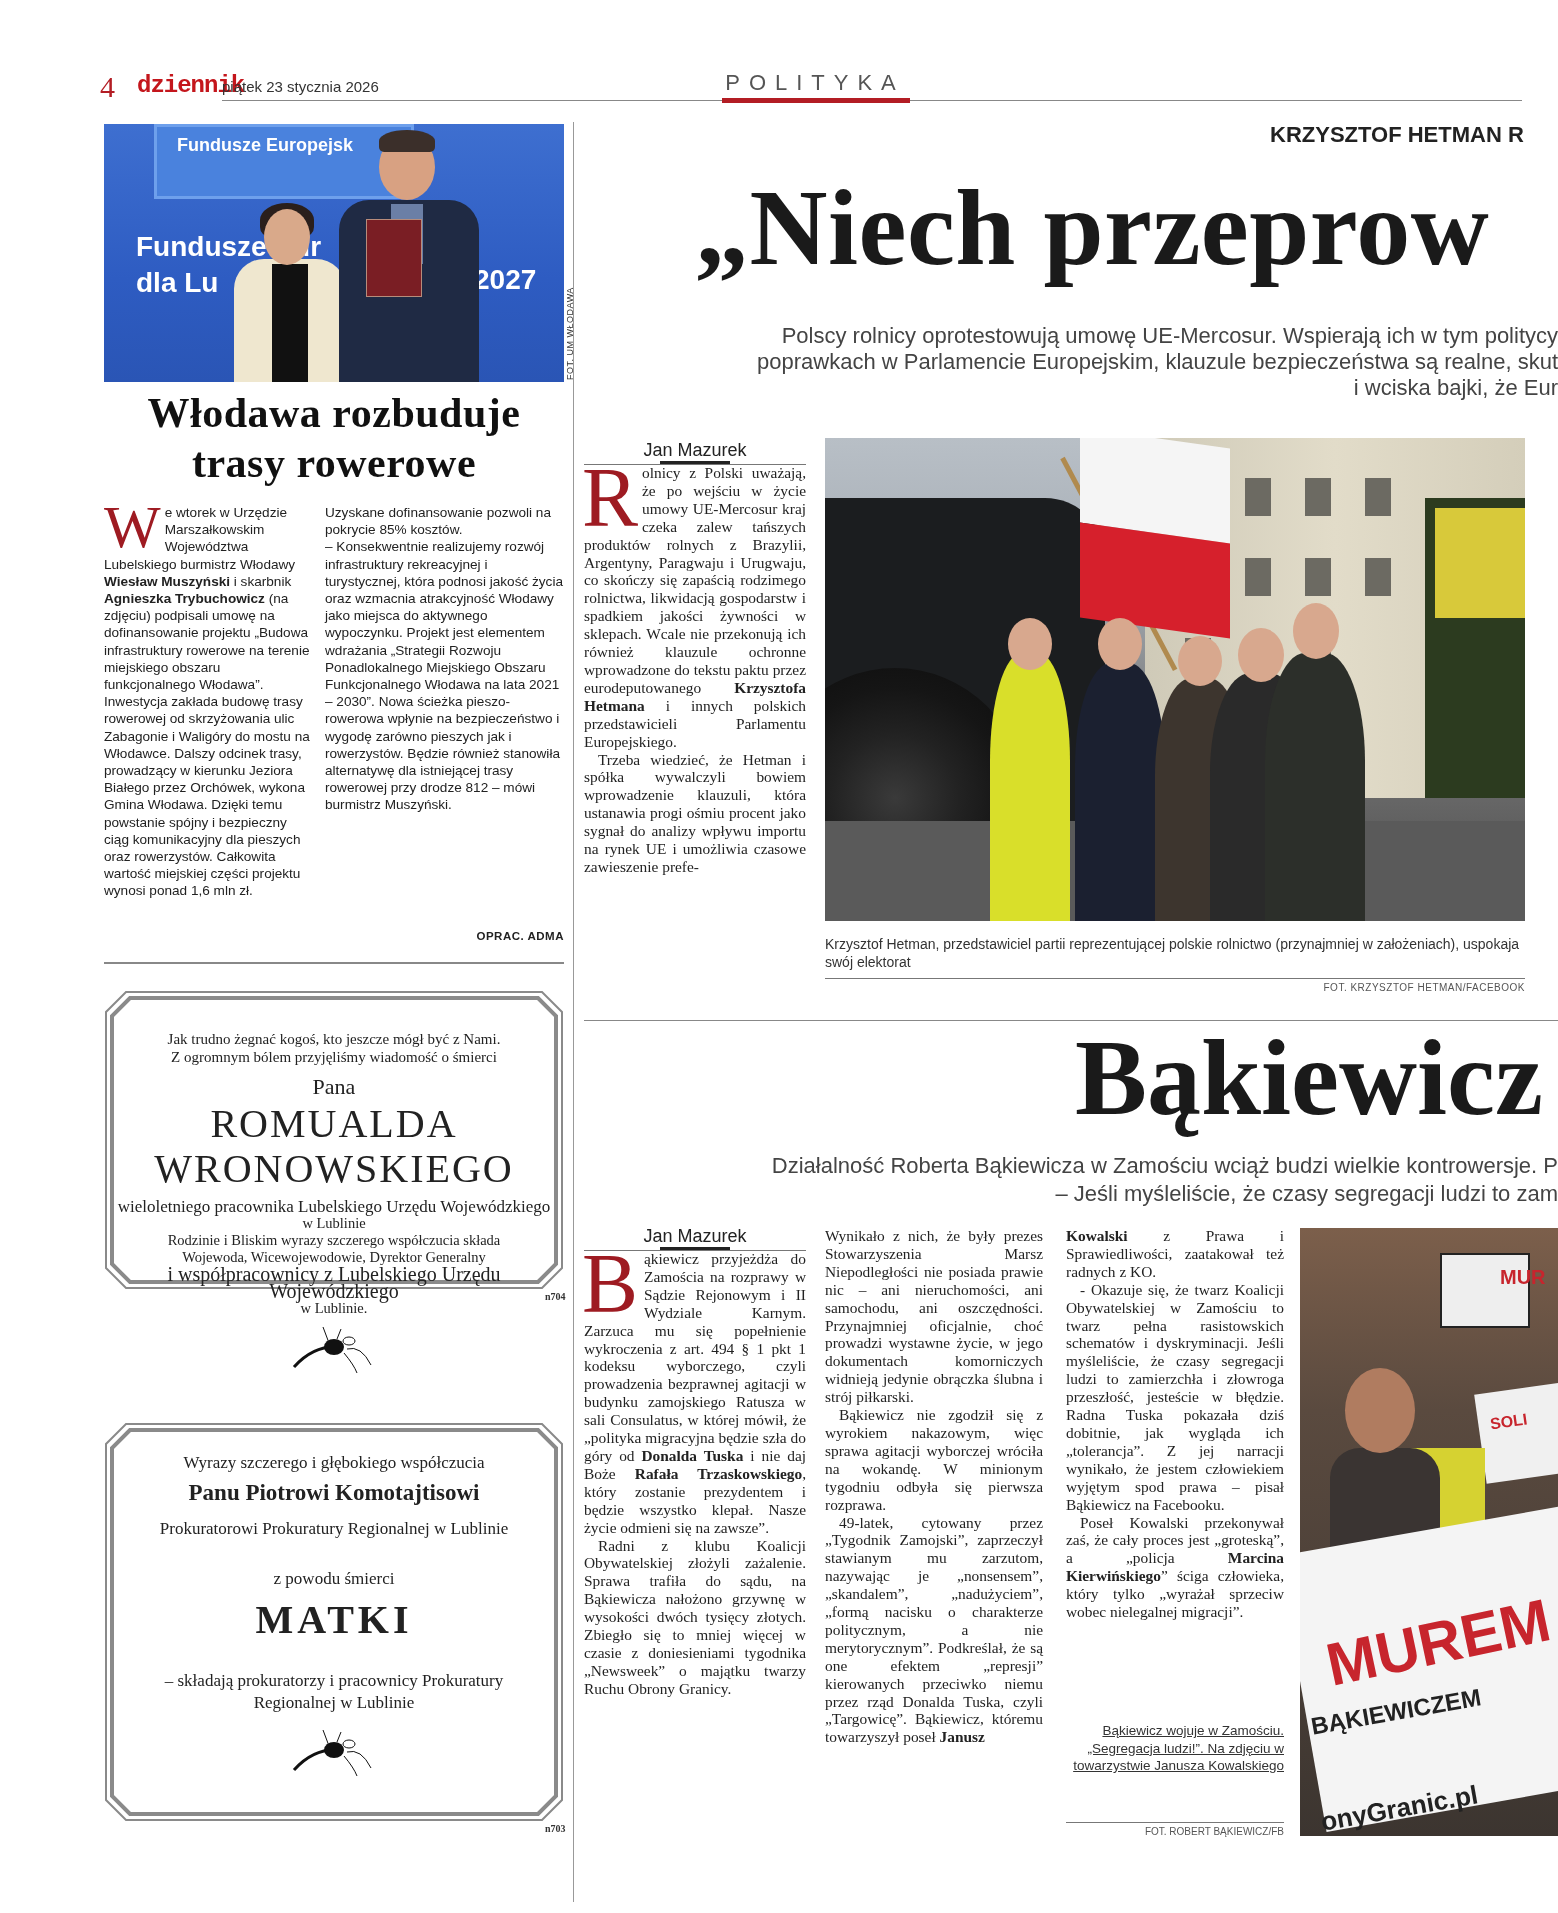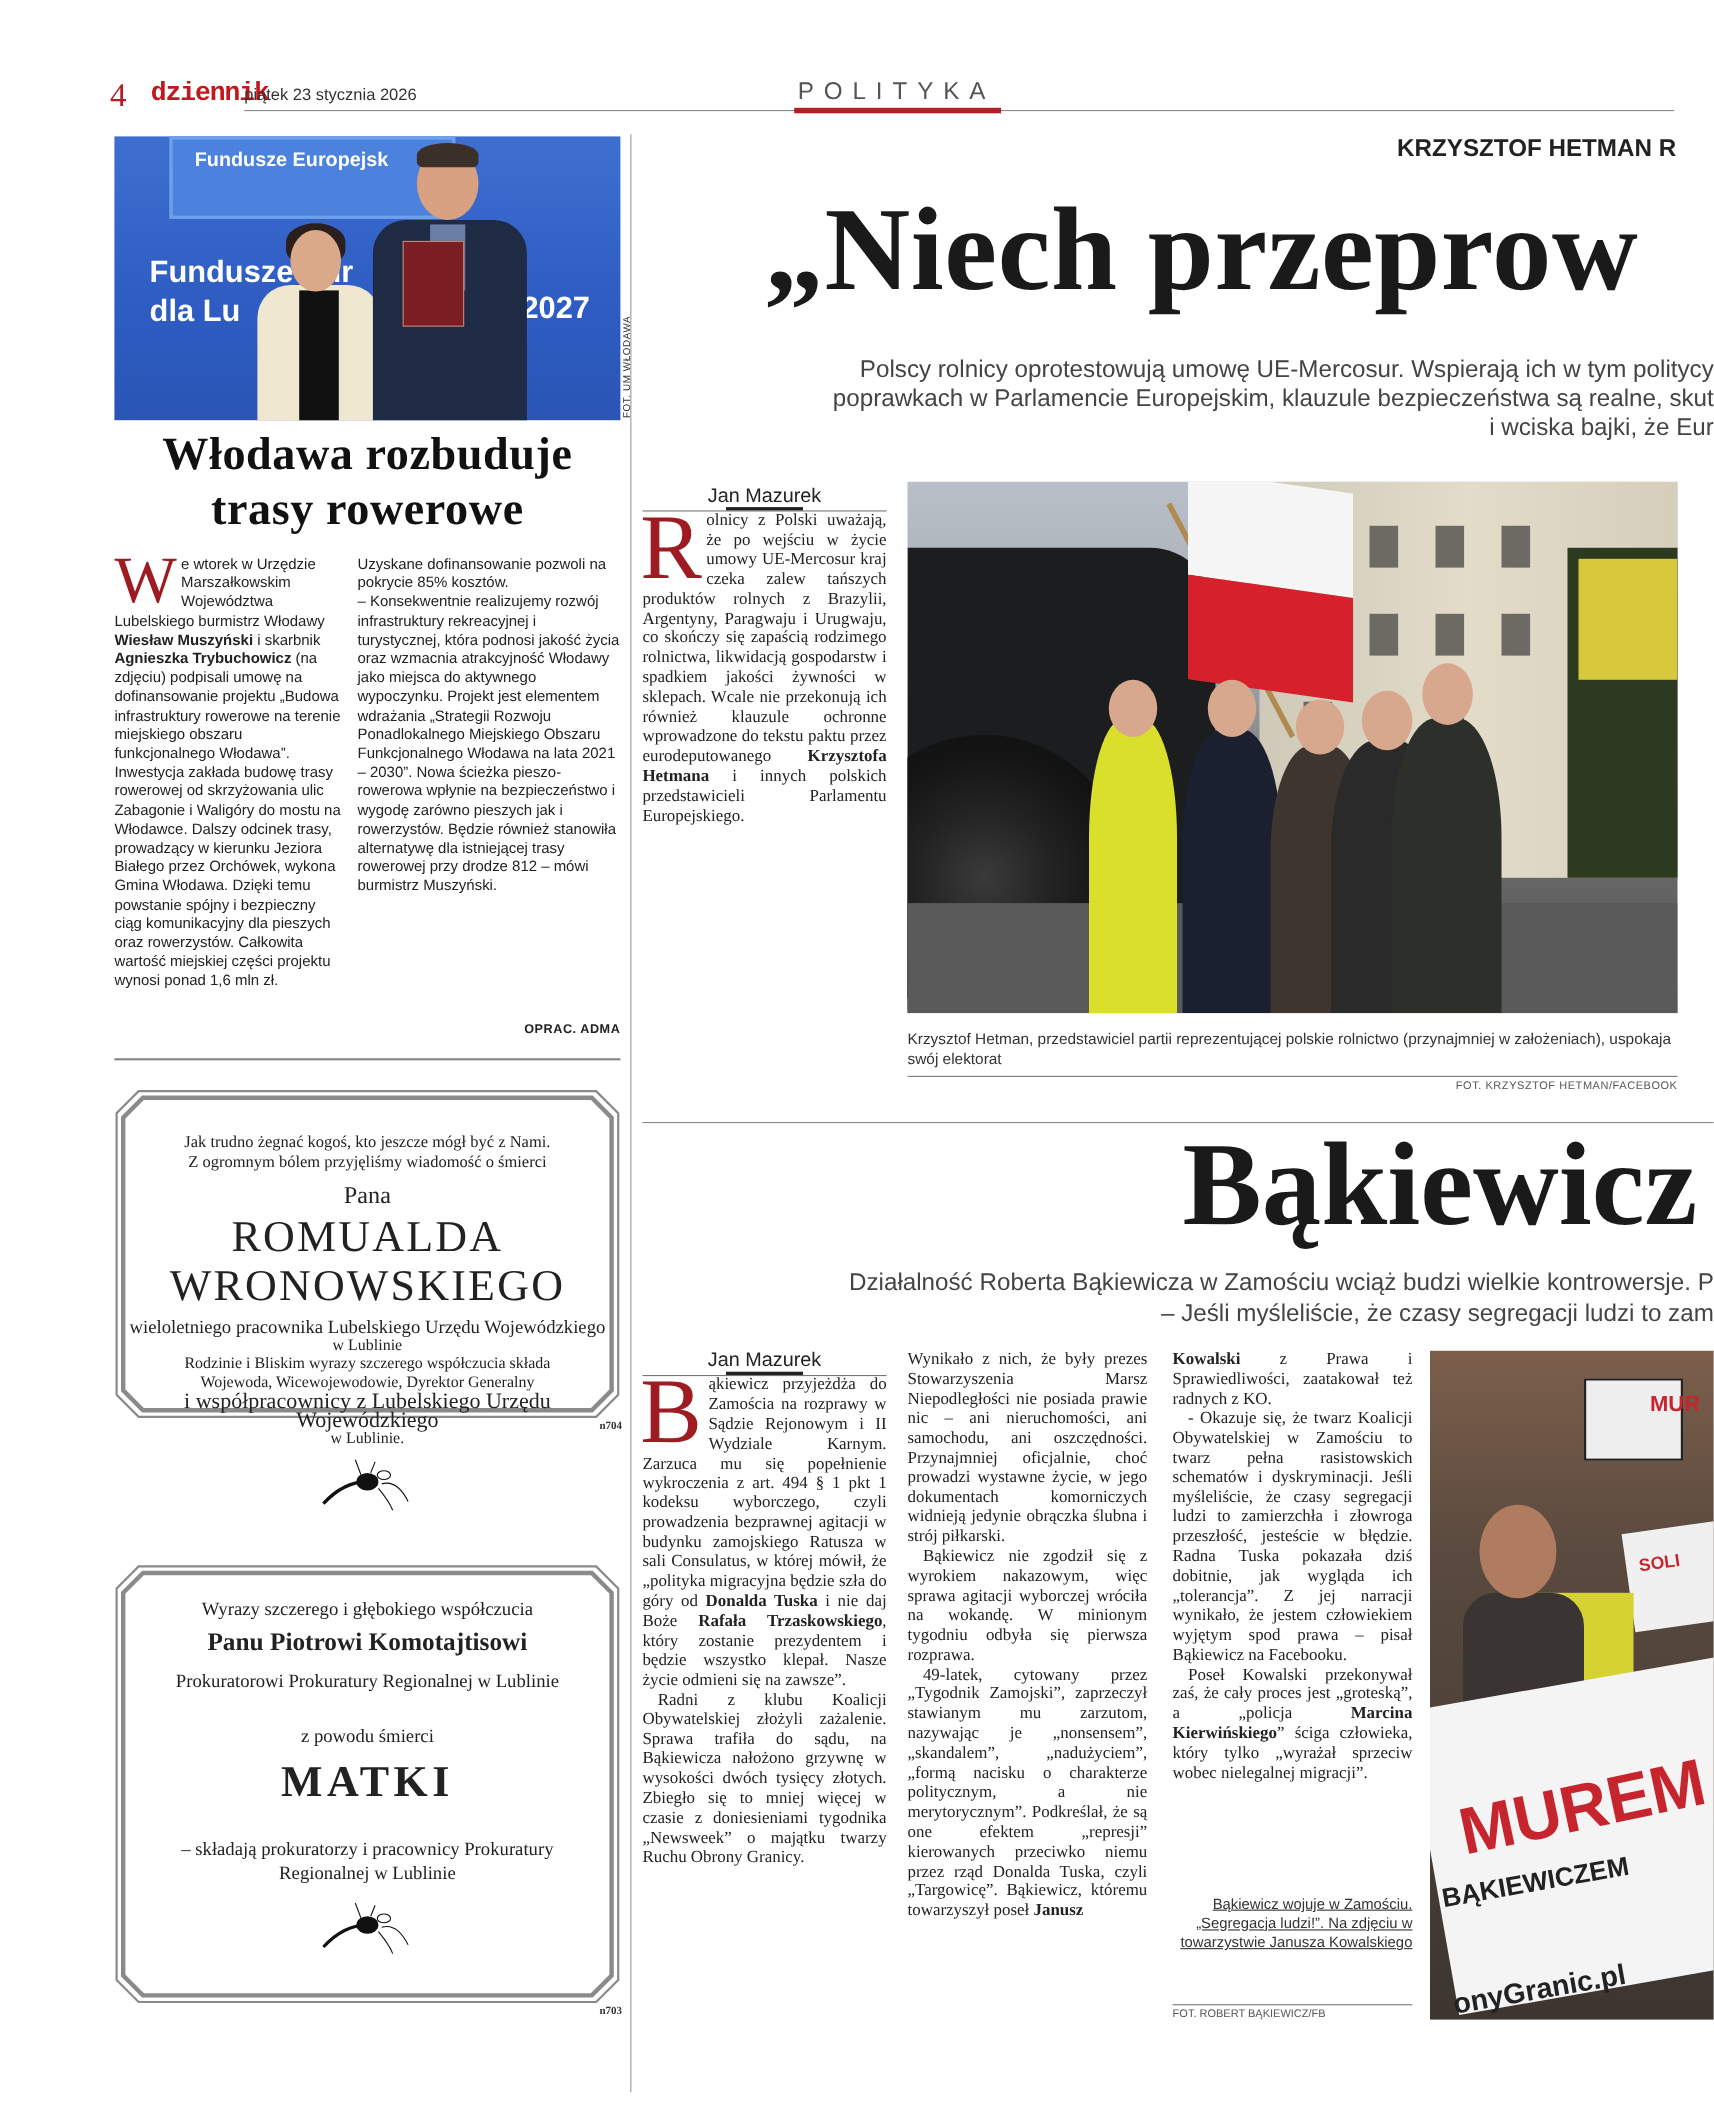"Trzeba wiedzieć, że Hetman i" span.ind { html: none -> <span>Trzeba wiedzieć, że Hetman i spółka wywalczyli bowiem wprowadzenie klauzuli, która ustanawia progi ośmiu procent jako sygnał do analizy wpływu importu na rynek UE i umożliwia czasowe zawieszenie prefe-</span> }
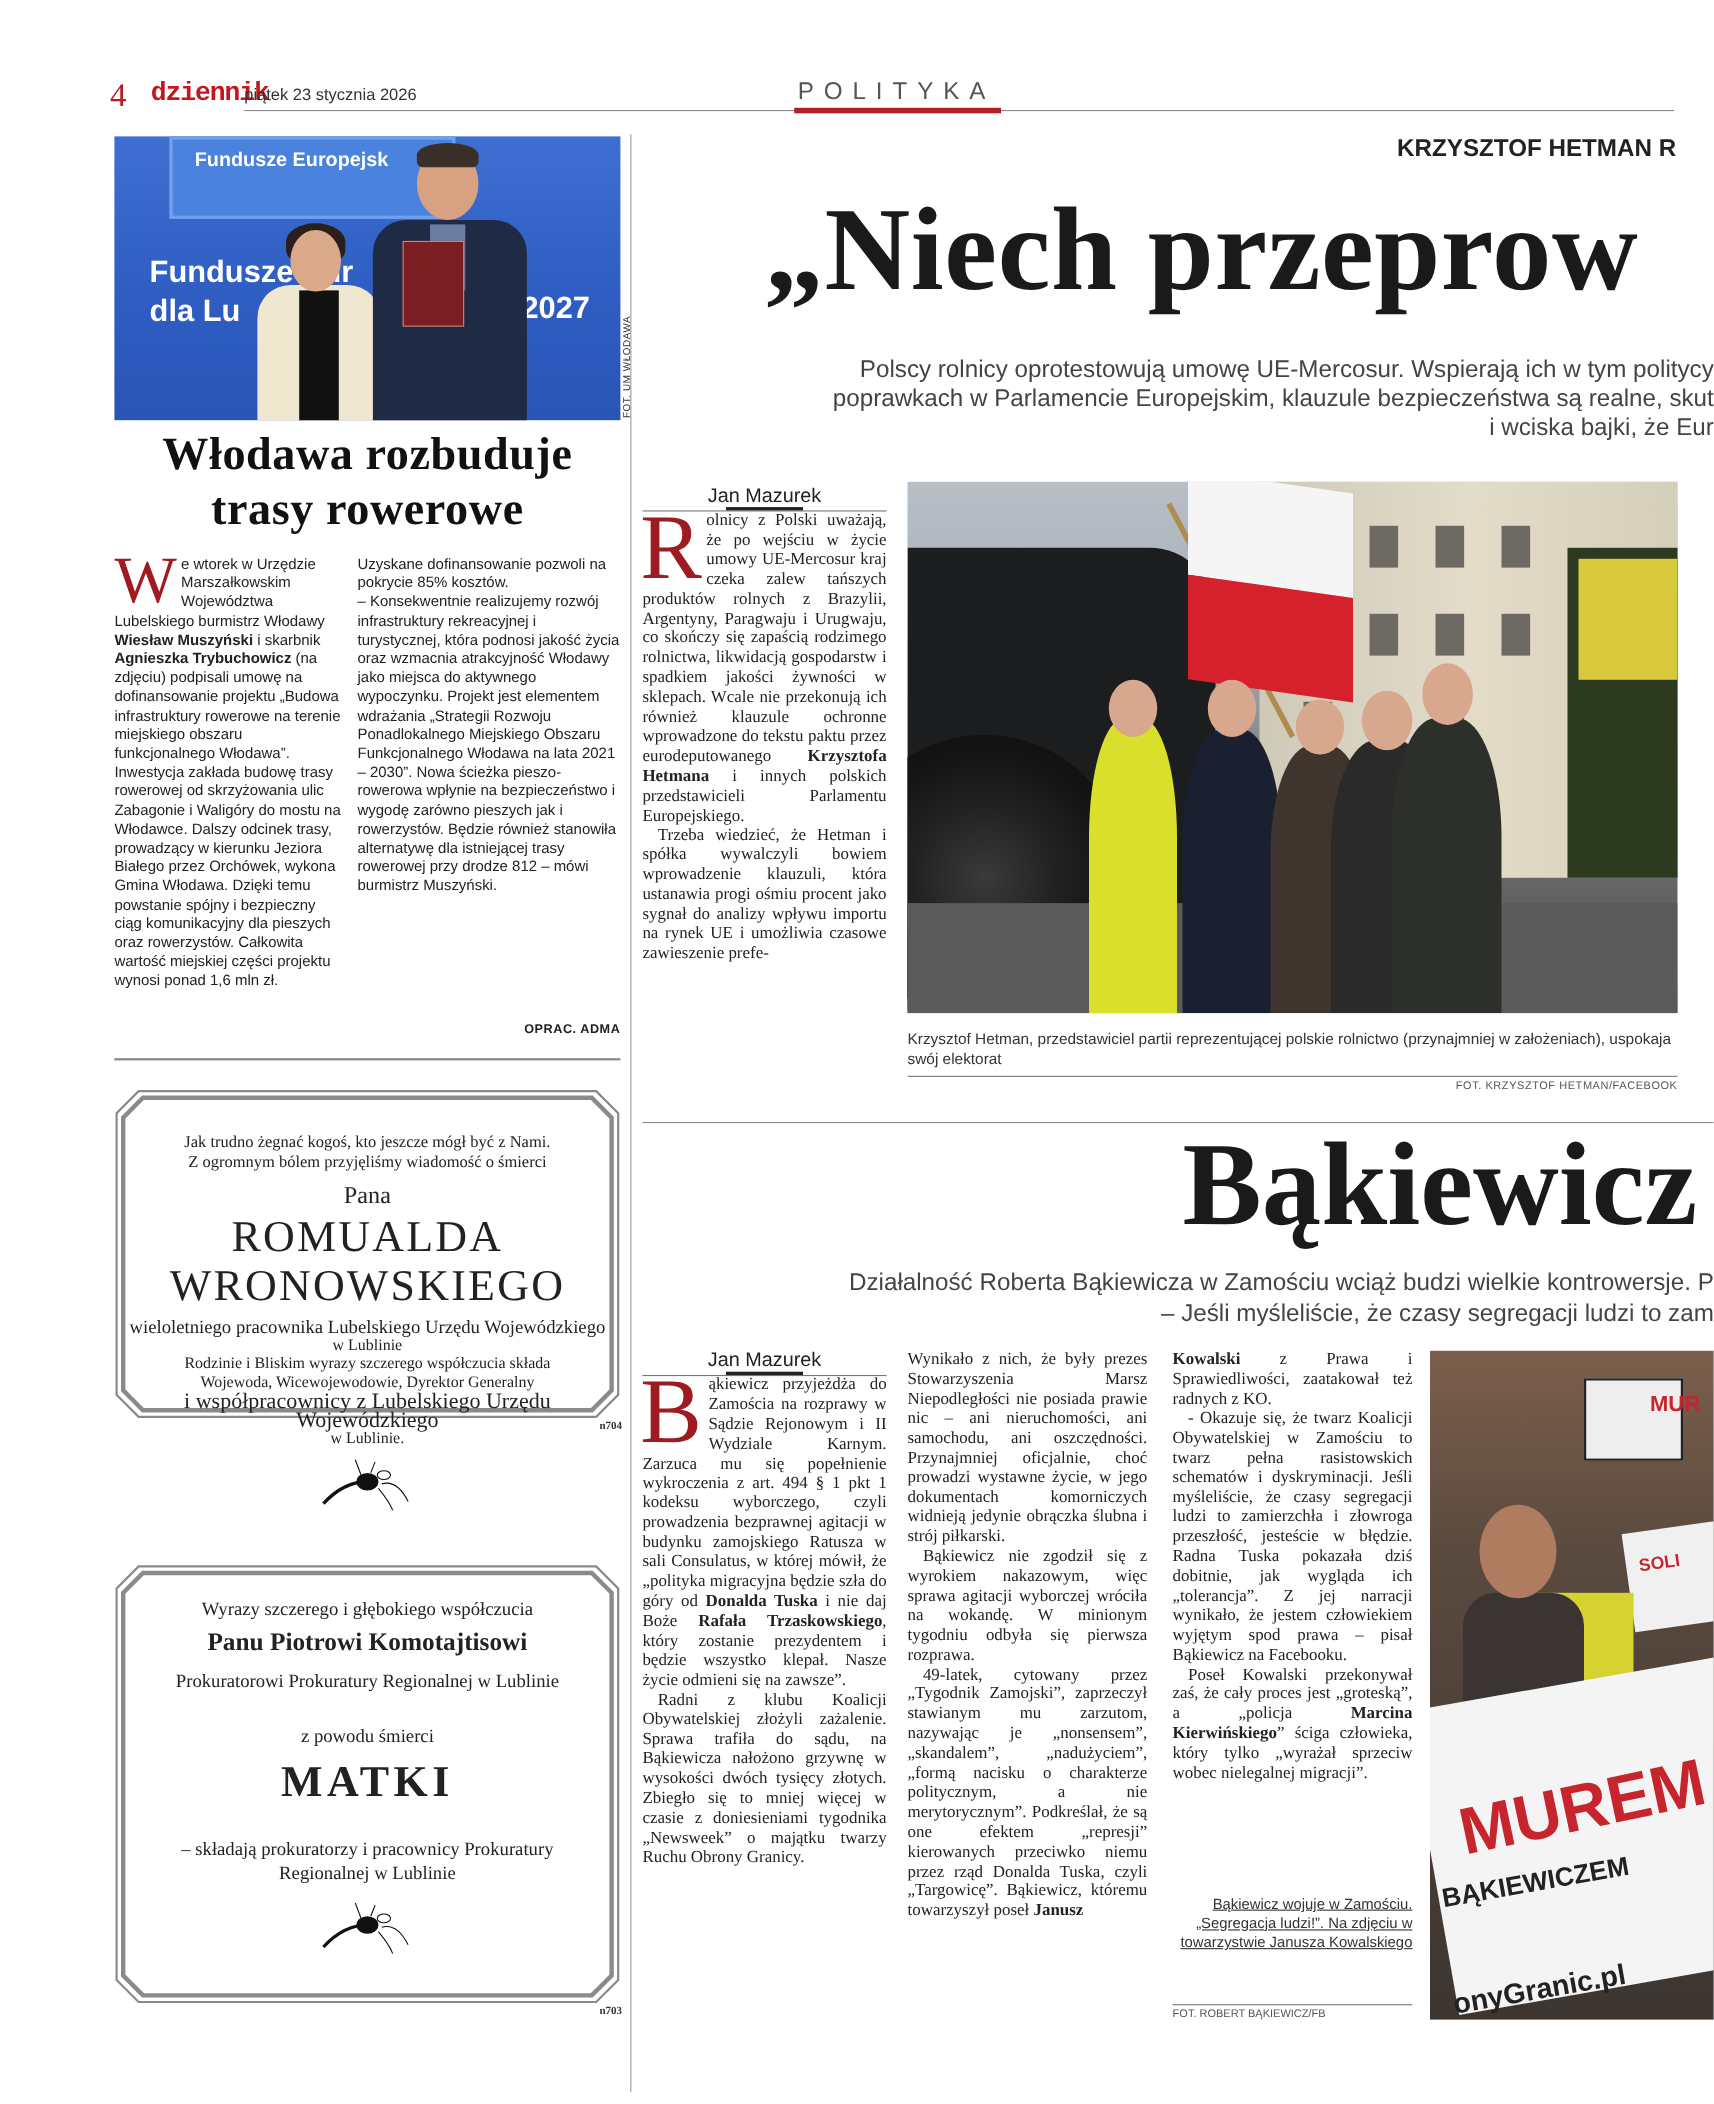"FOT. ROBERT BĄKIEWICZ/FB" .credit2 { text-align: none -> right }
